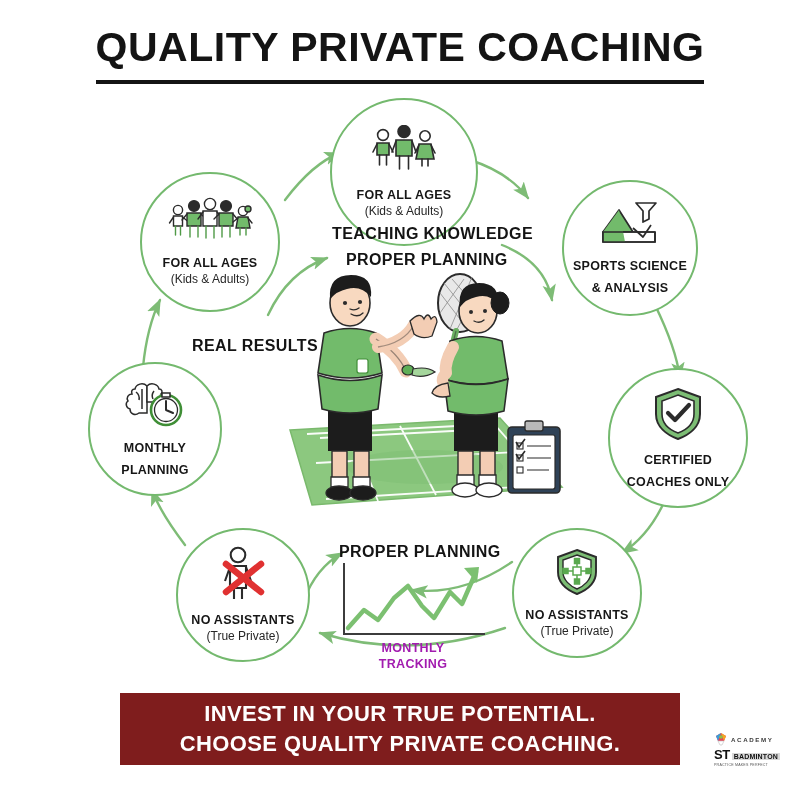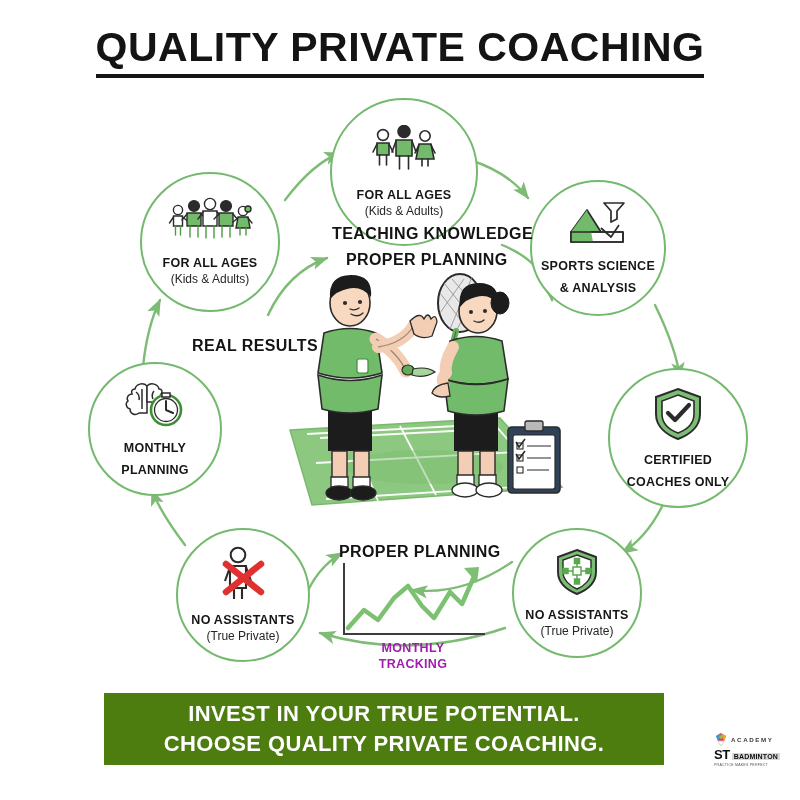"QUALITY PRIVATE COACHING" #page-title { padding-bottom: 5px -> 11px }
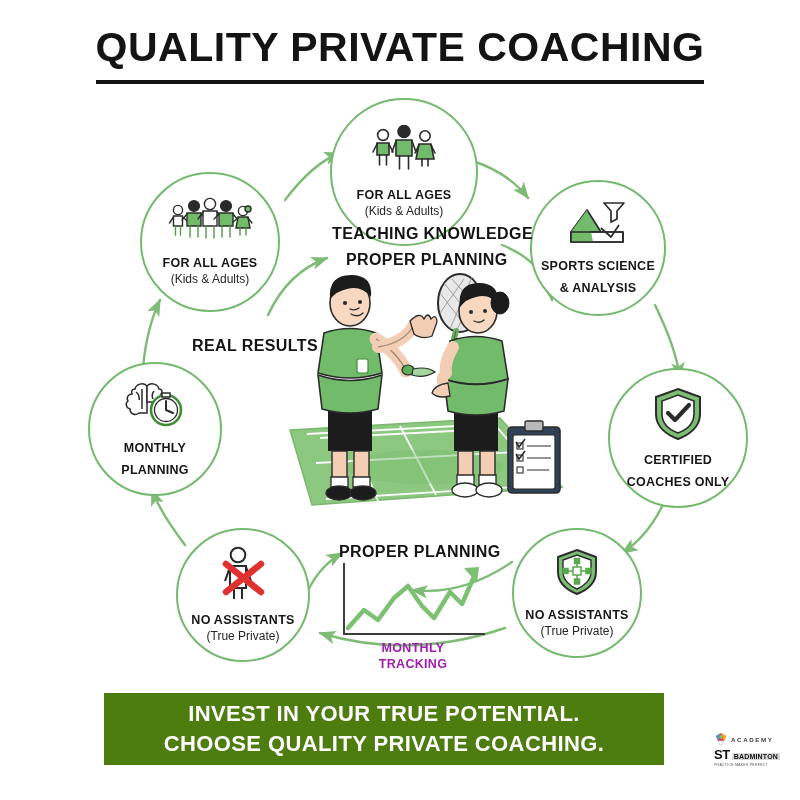"SPORTS SCIENCE" div.node { left: 530px -> 562px }
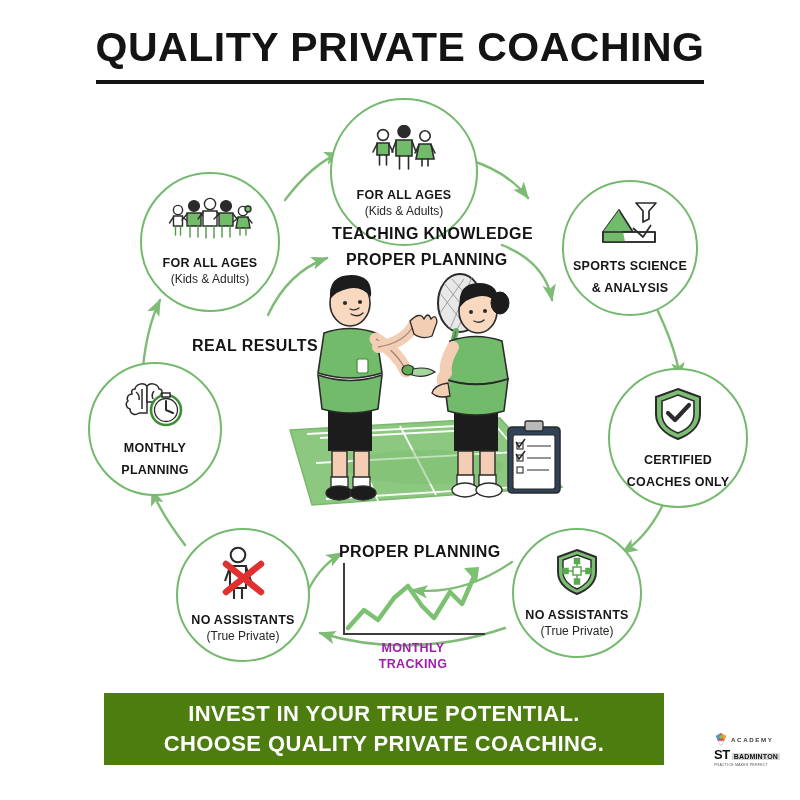"INVEST IN YOUR TRUE POTENTIAL." #banner { background: #4d7c0f -> #7f1d1d; left: 104px -> 120px }
